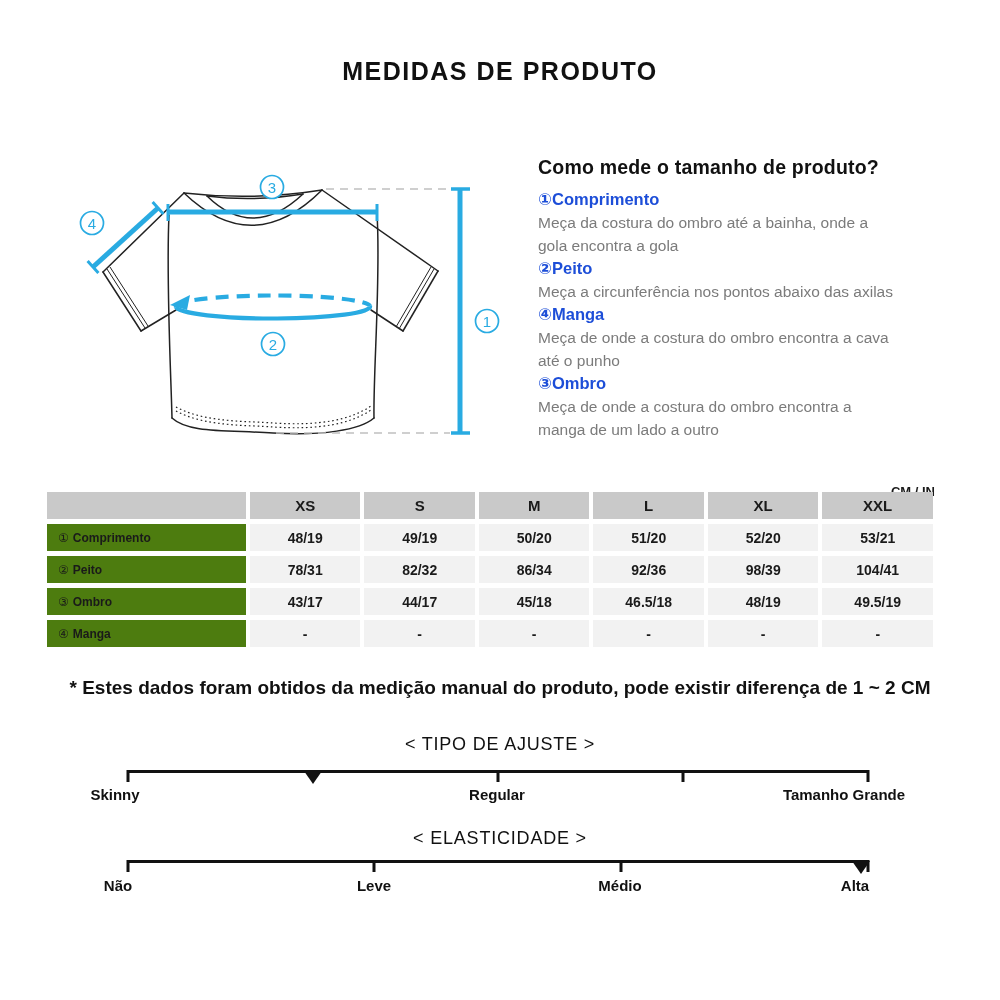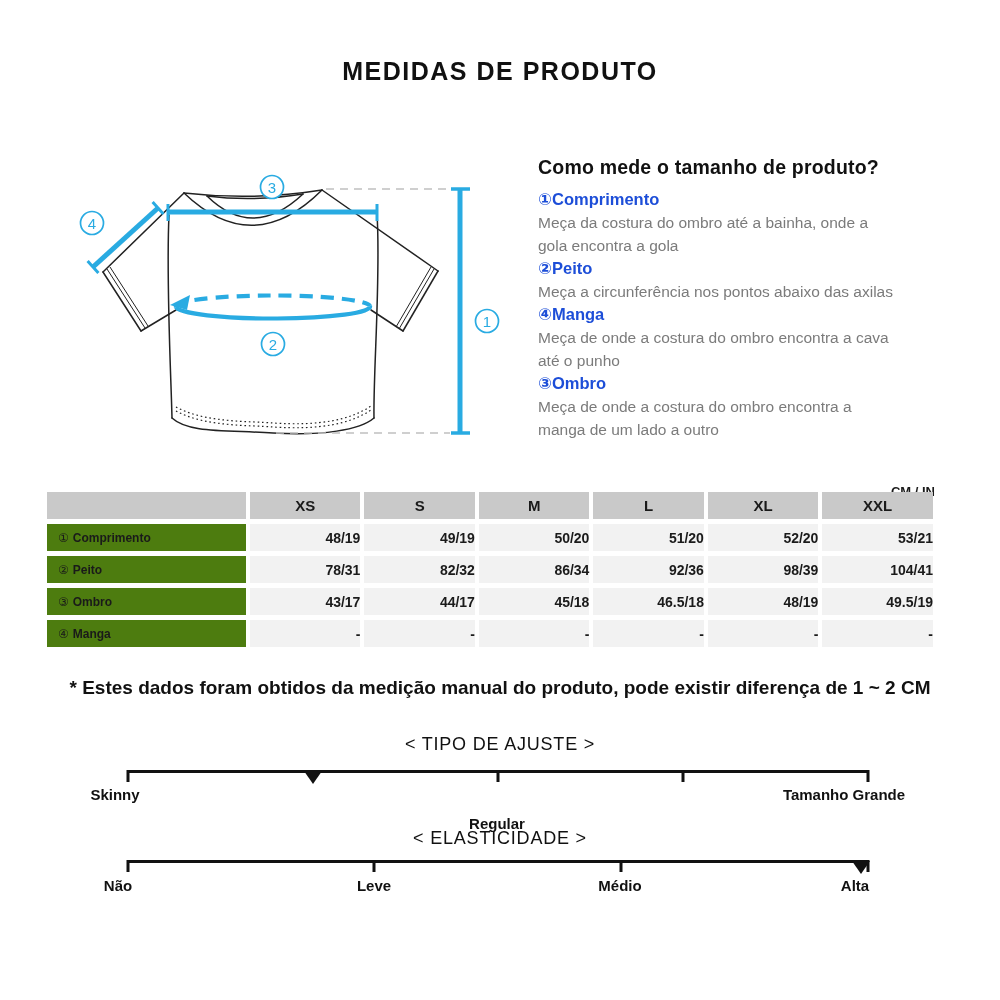"48/19" .size-table td.val { text-align: right -> center }
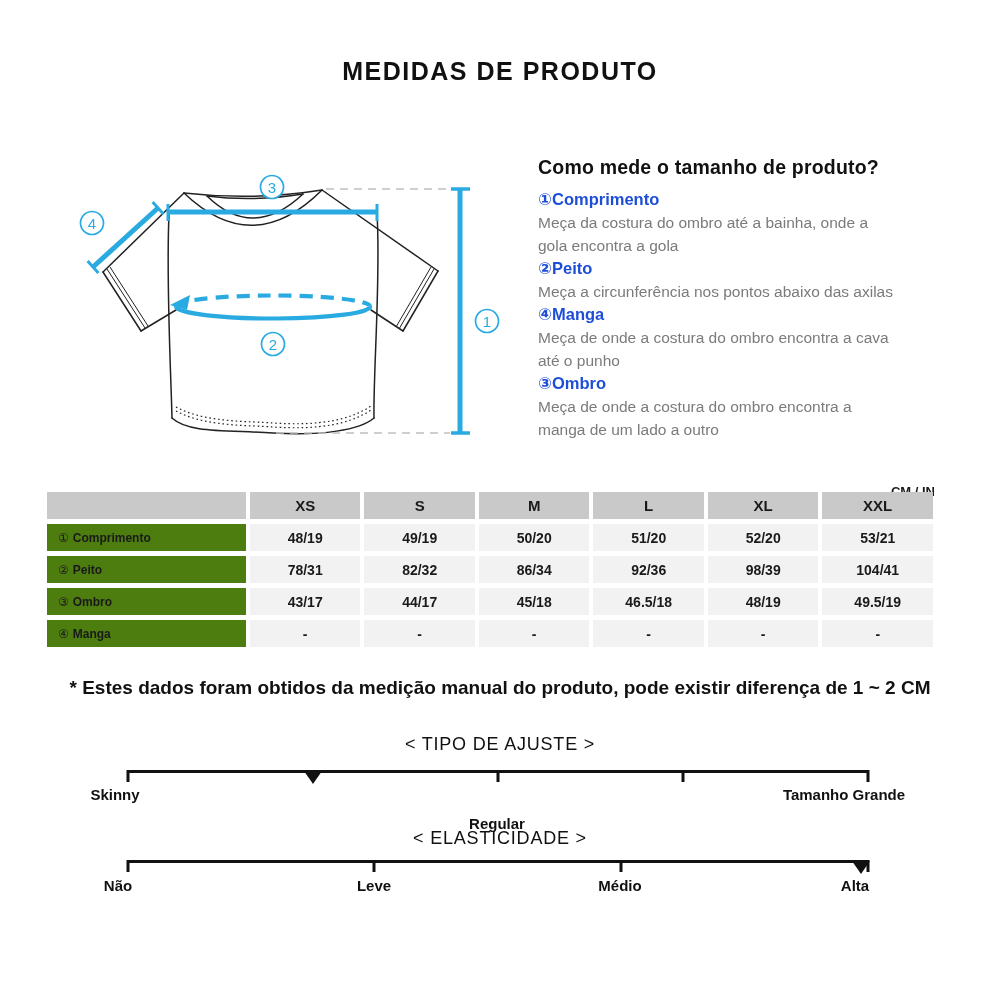"Regular" span.slider-label { top: 815px -> 786px }
